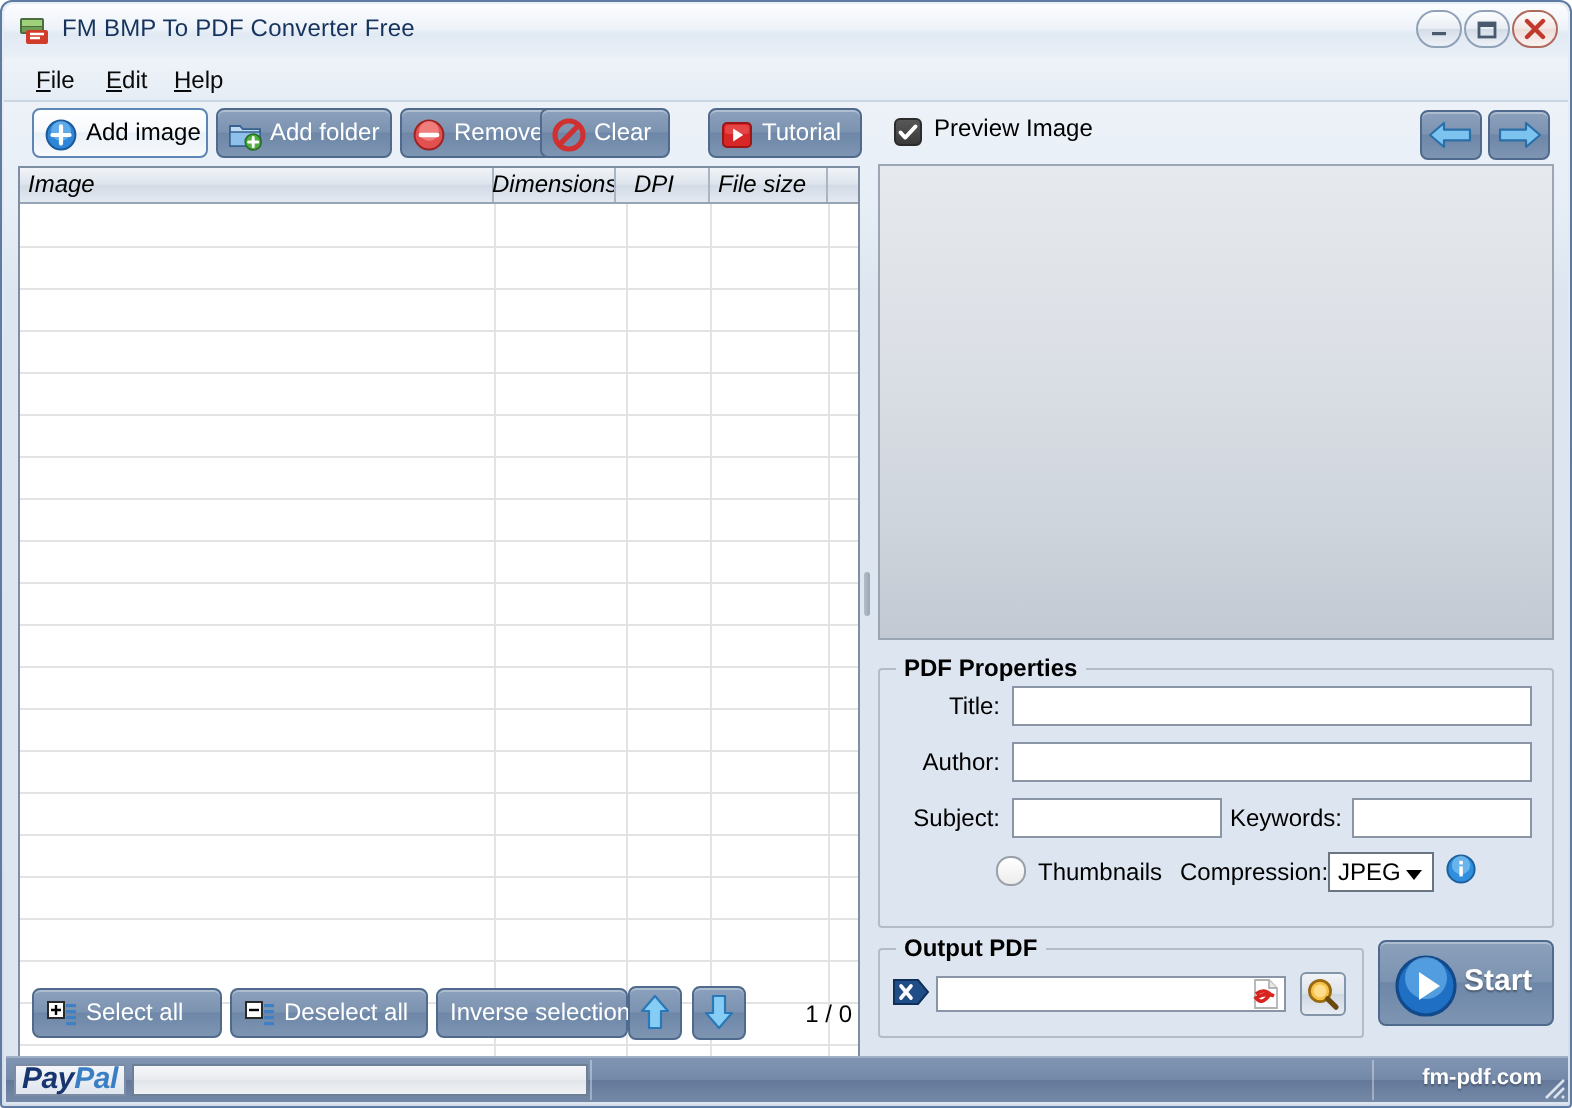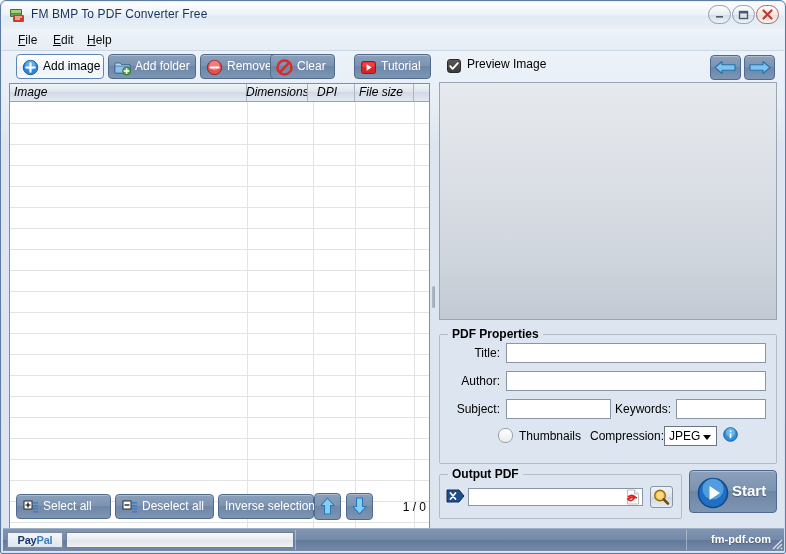"PayPal" .paypal { font-size: 11px -> 15px; font-style: none -> italic }
